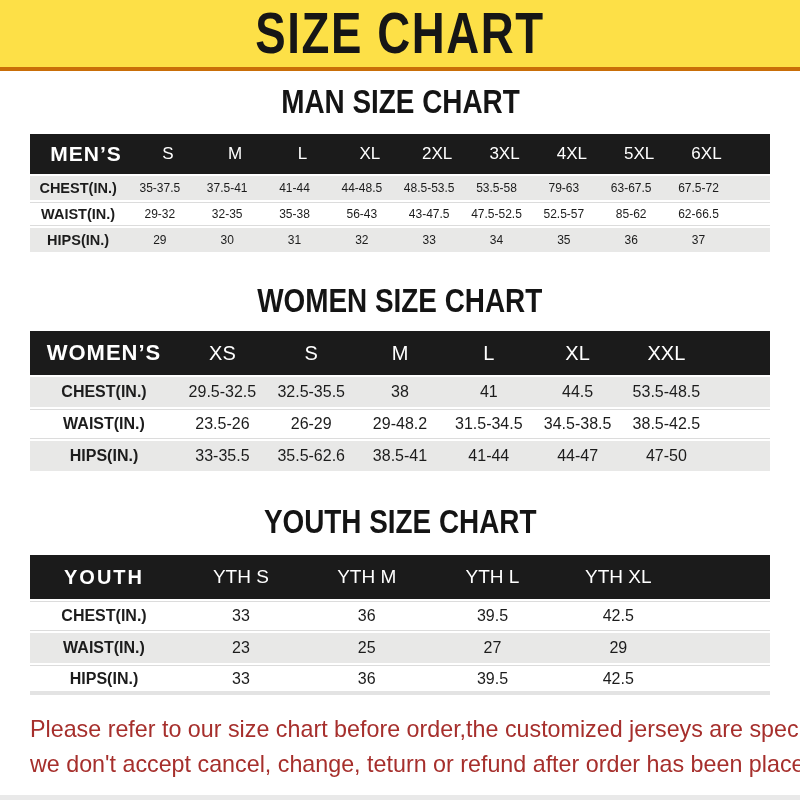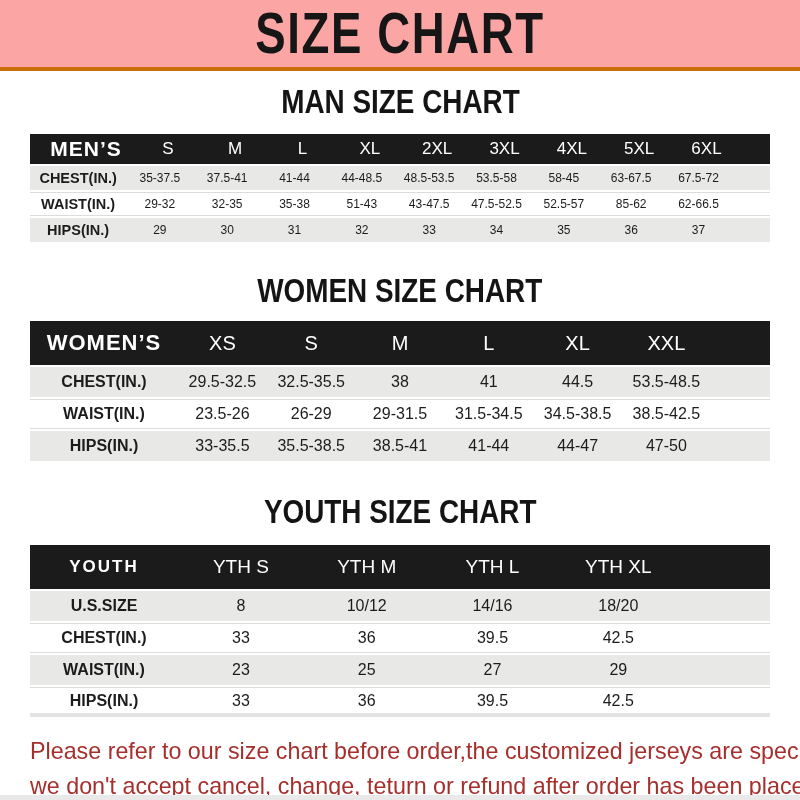"SIZE CHART" .banner { background: #fca5a5 -> #fde047 }
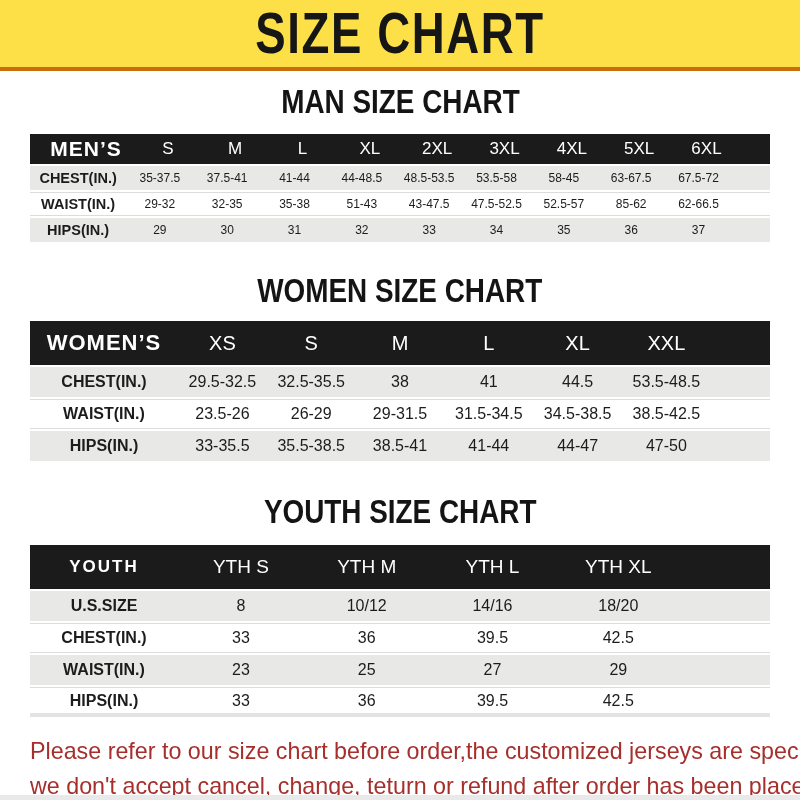"MEN’S" .men-table thead th { height: 30px -> 40px }
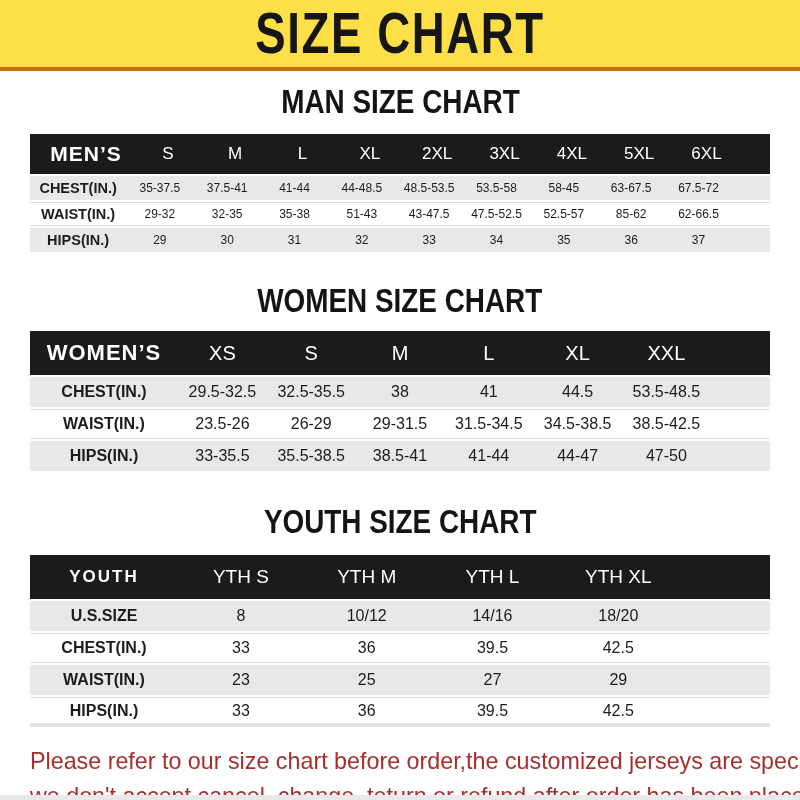"58-45" td { text: 58-45 -> 79-63 }
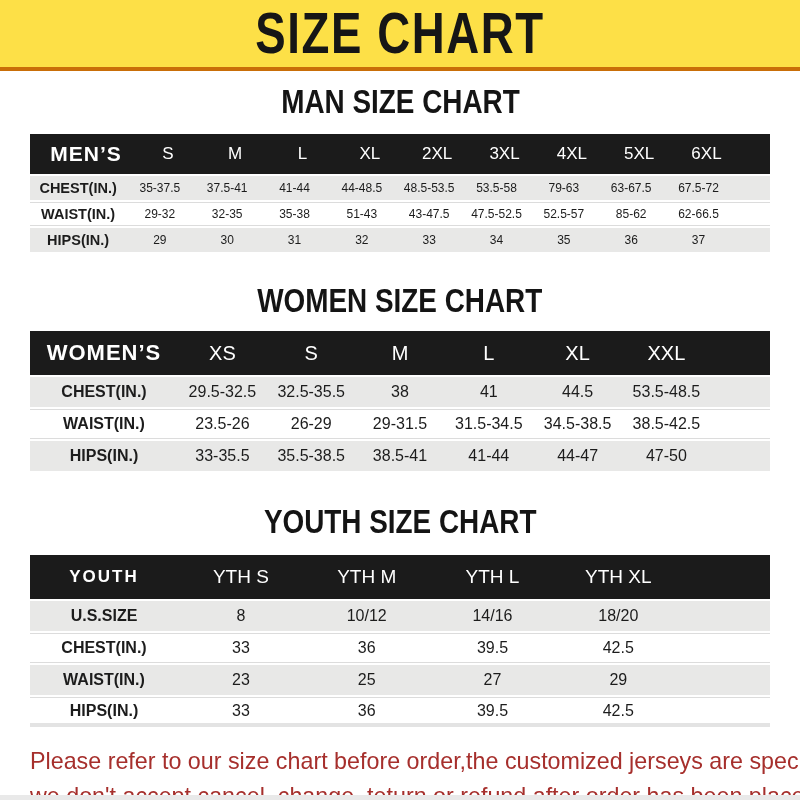"51-43" td { text: 51-43 -> 56-43 }
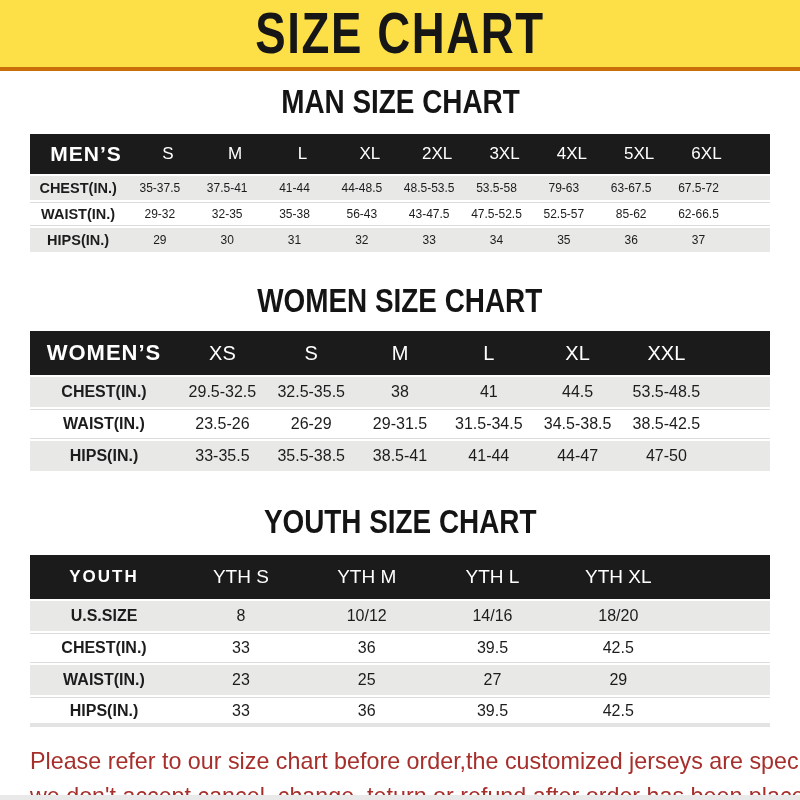"29-31.5" td { text: 29-31.5 -> 29-48.2 }
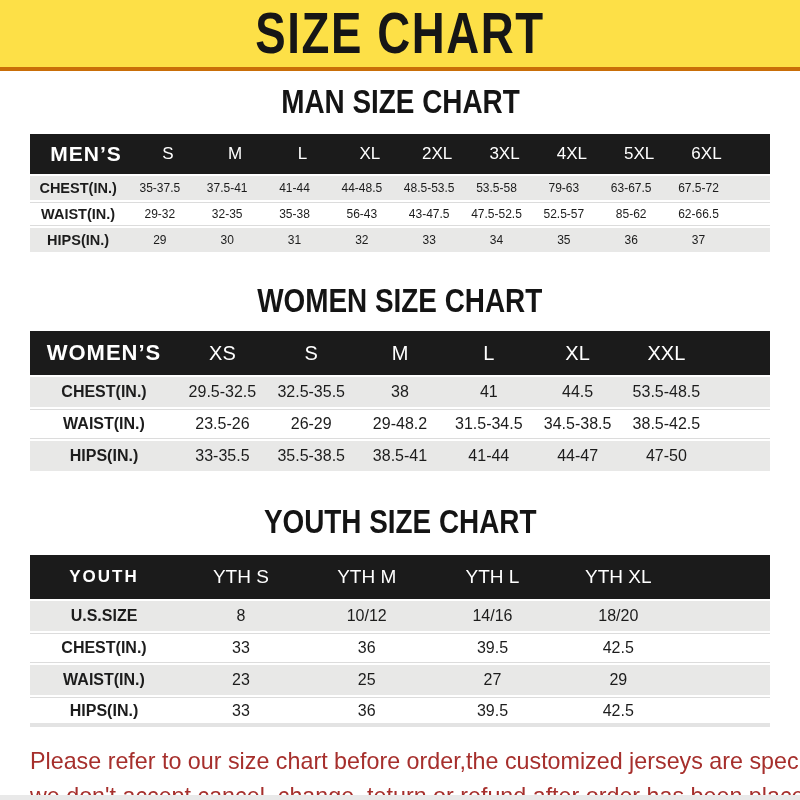"35.5-38.5" td { text: 35.5-38.5 -> 35.5-62.6 }
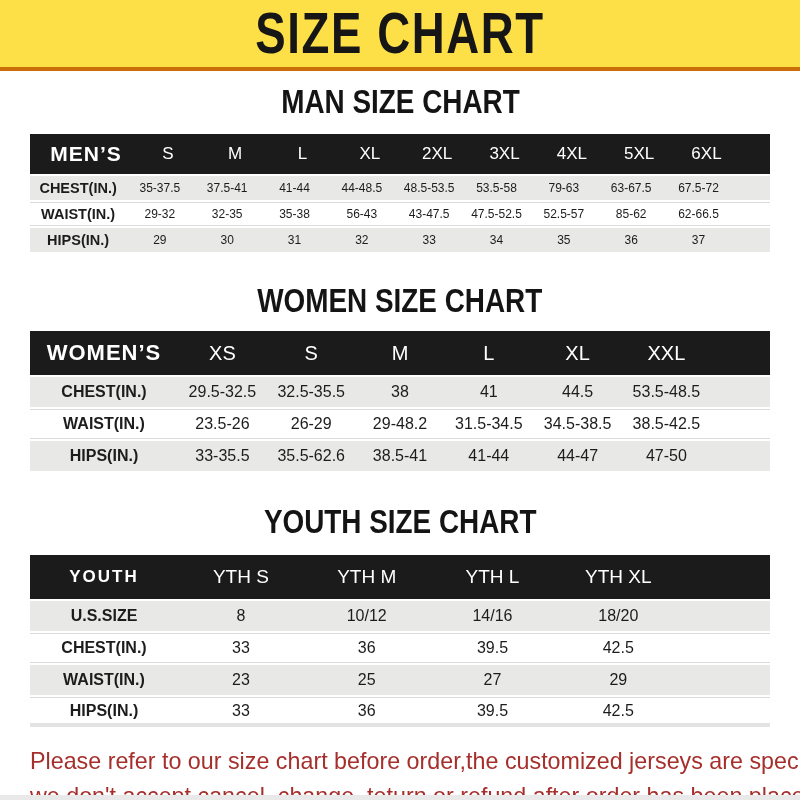"YOUTH" .youth-table th.brand { font-size: 17px -> 20px }
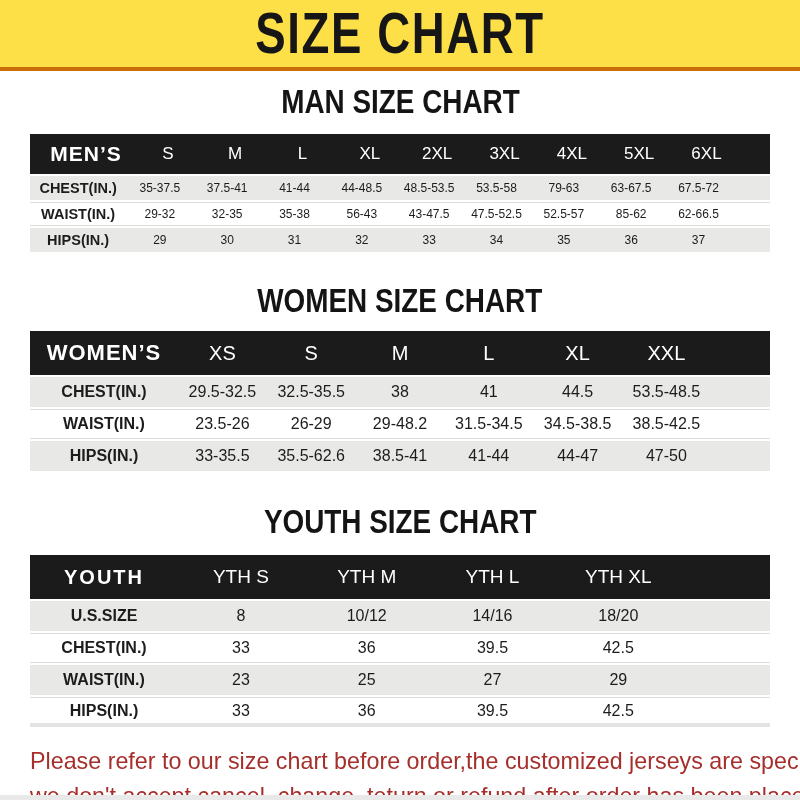"U.S.SIZE" tr.gray { html: <tr> <td>U.S.SIZE</td> <td>8</td> <td>10/12</td> <td>14/16</td> <td>18/20</td> <td></td> </tr> -> none }
